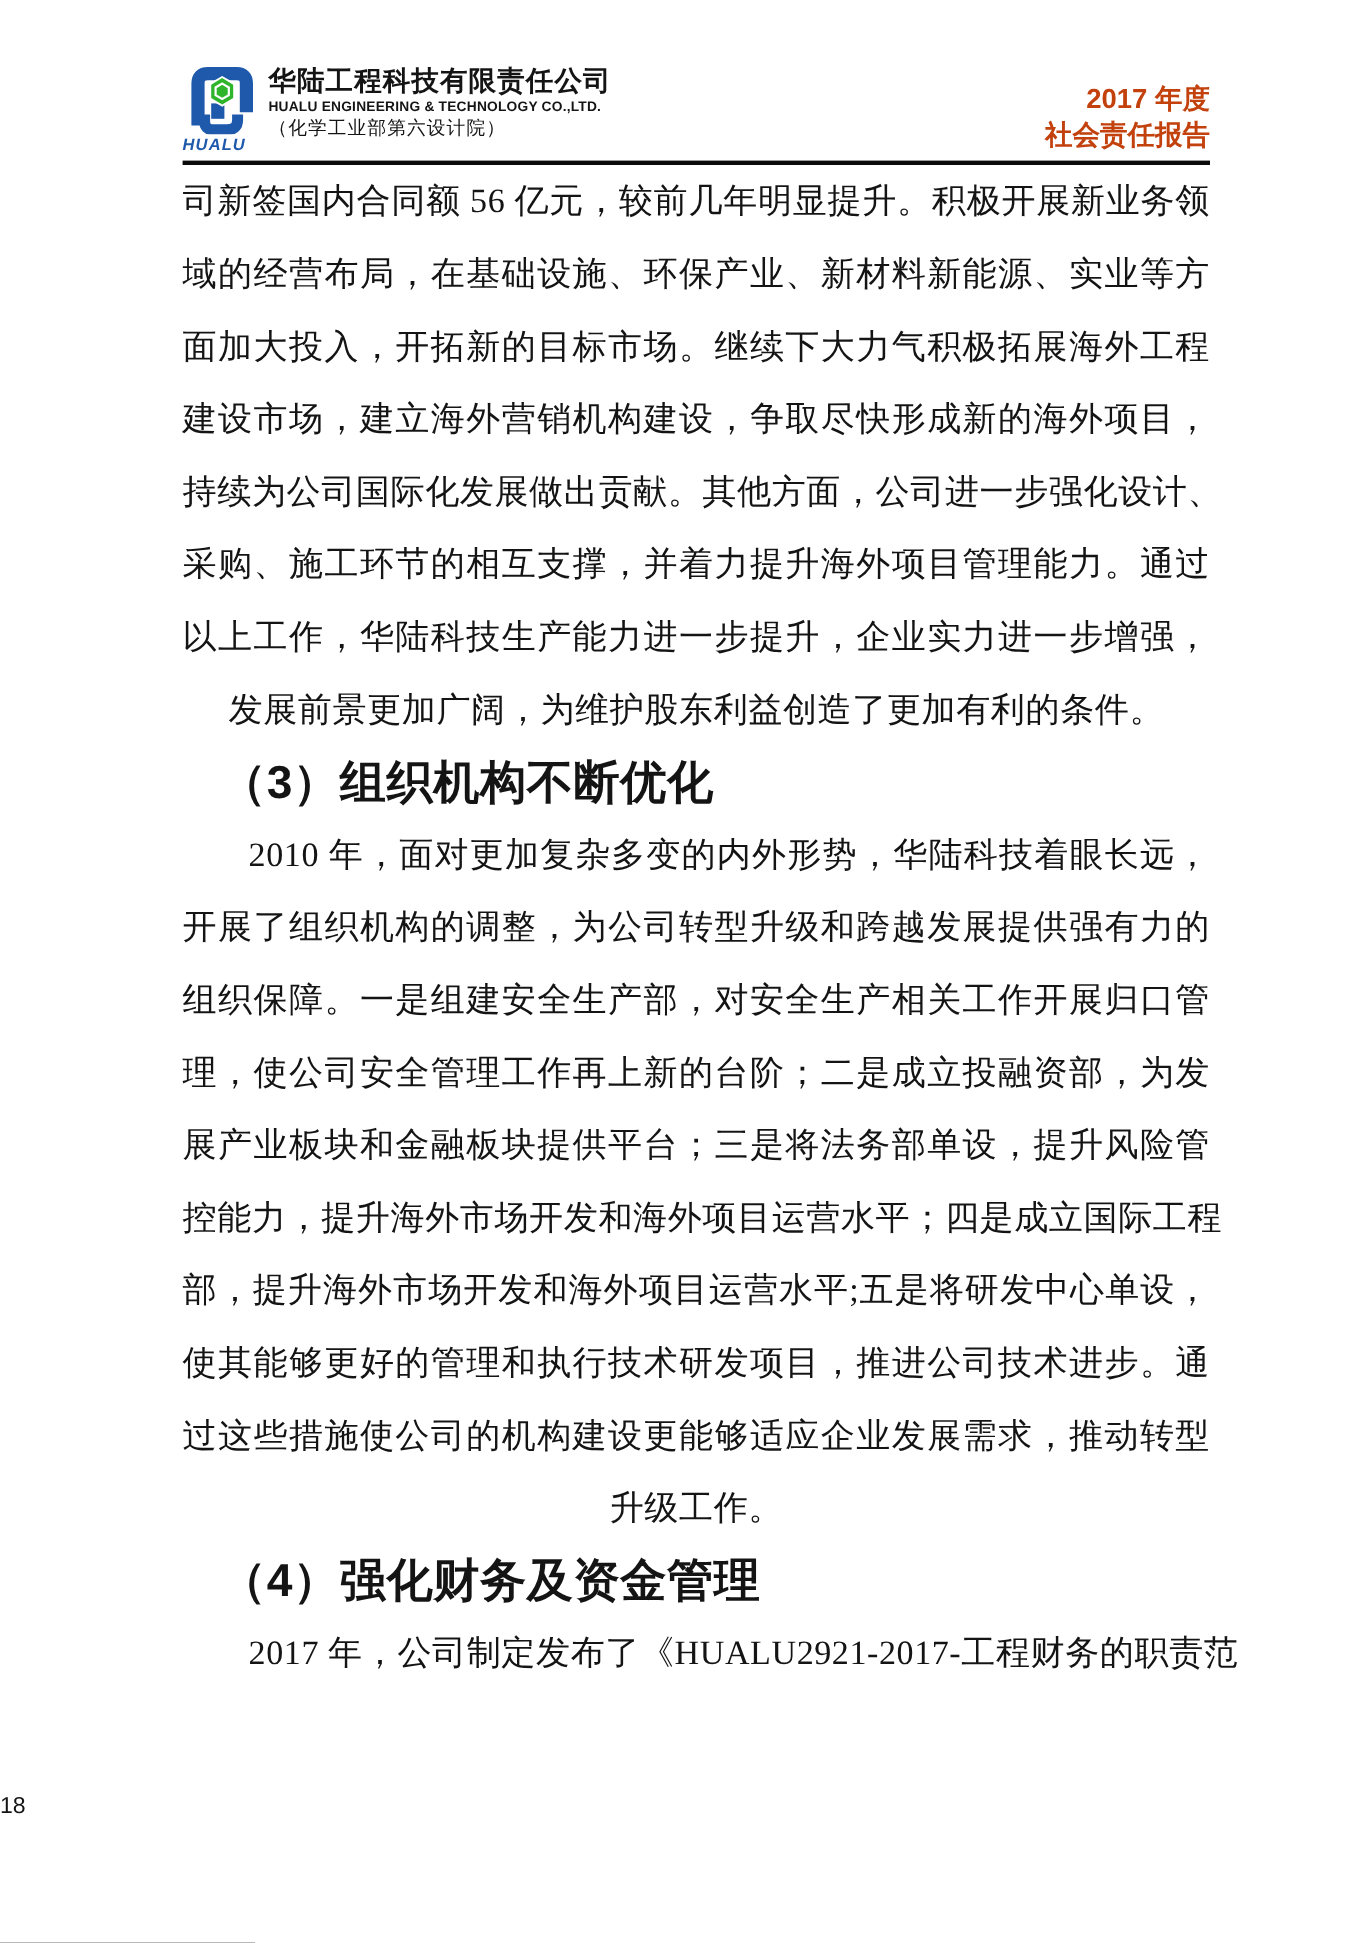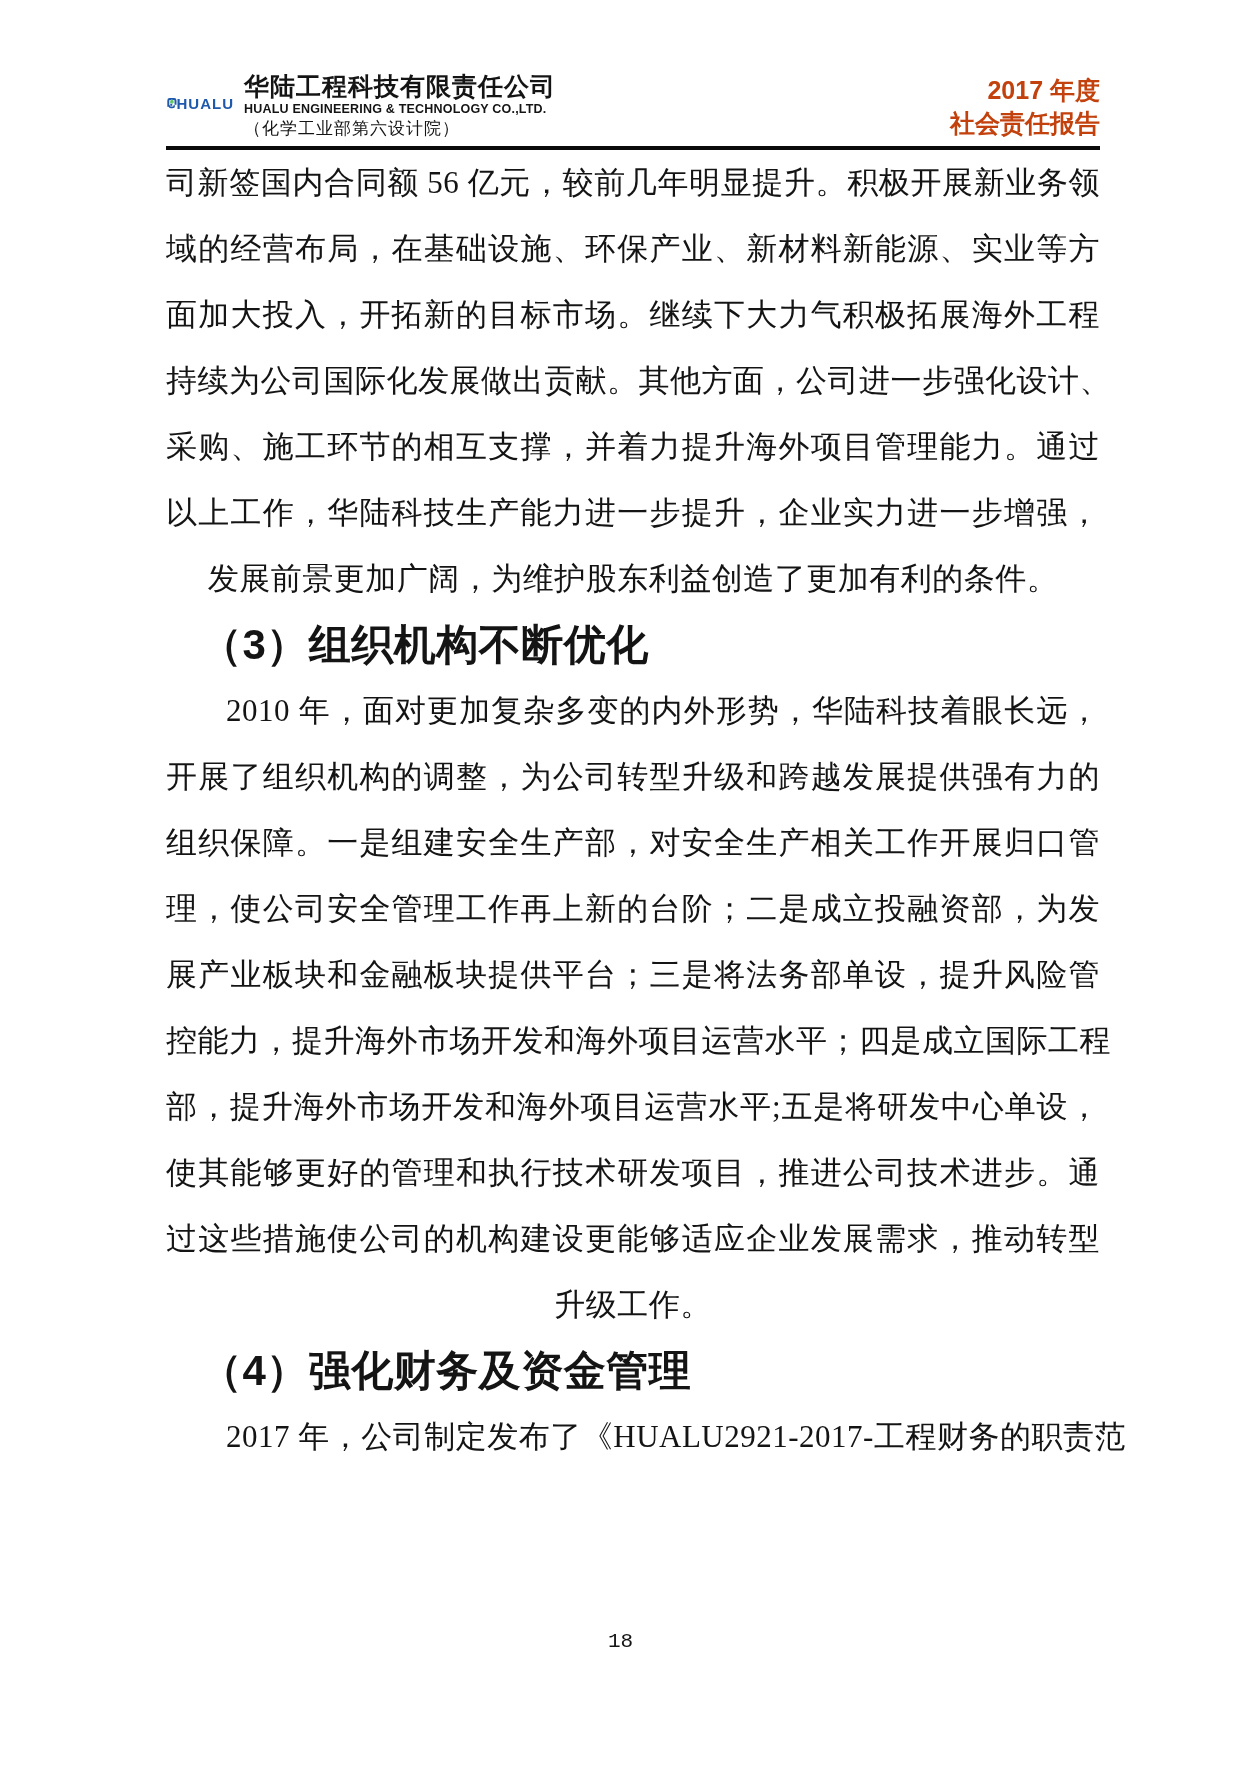"HUALU" .logo-mark { align-items: center -> none; flex-direction: row -> column; font-style: none -> italic }
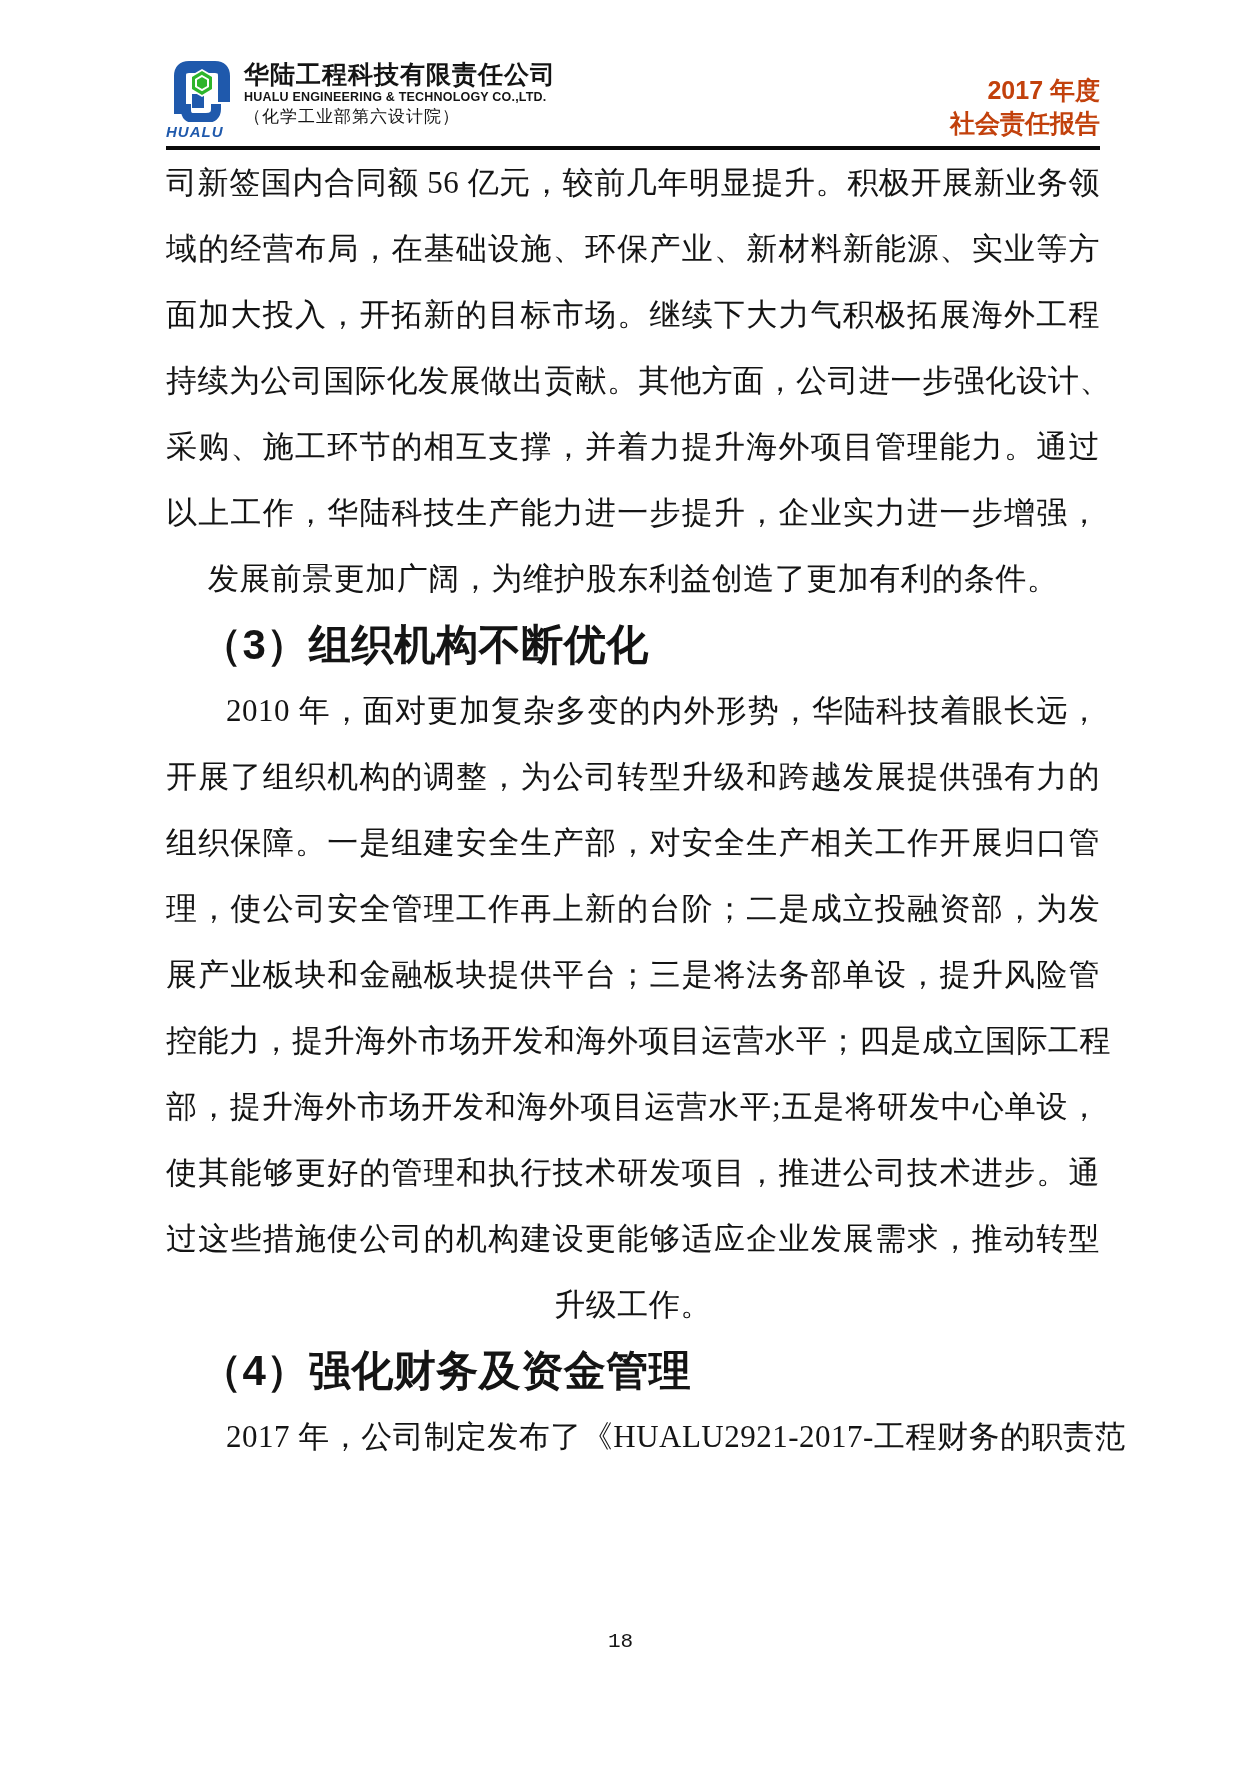"建设市场，建立海外营销机构建设，争取尽快形成新的海外项目，" div.line { html: none -> <div>建设市场，建立海外营销机构建设，争取尽快形成新的海外项目，</div> }
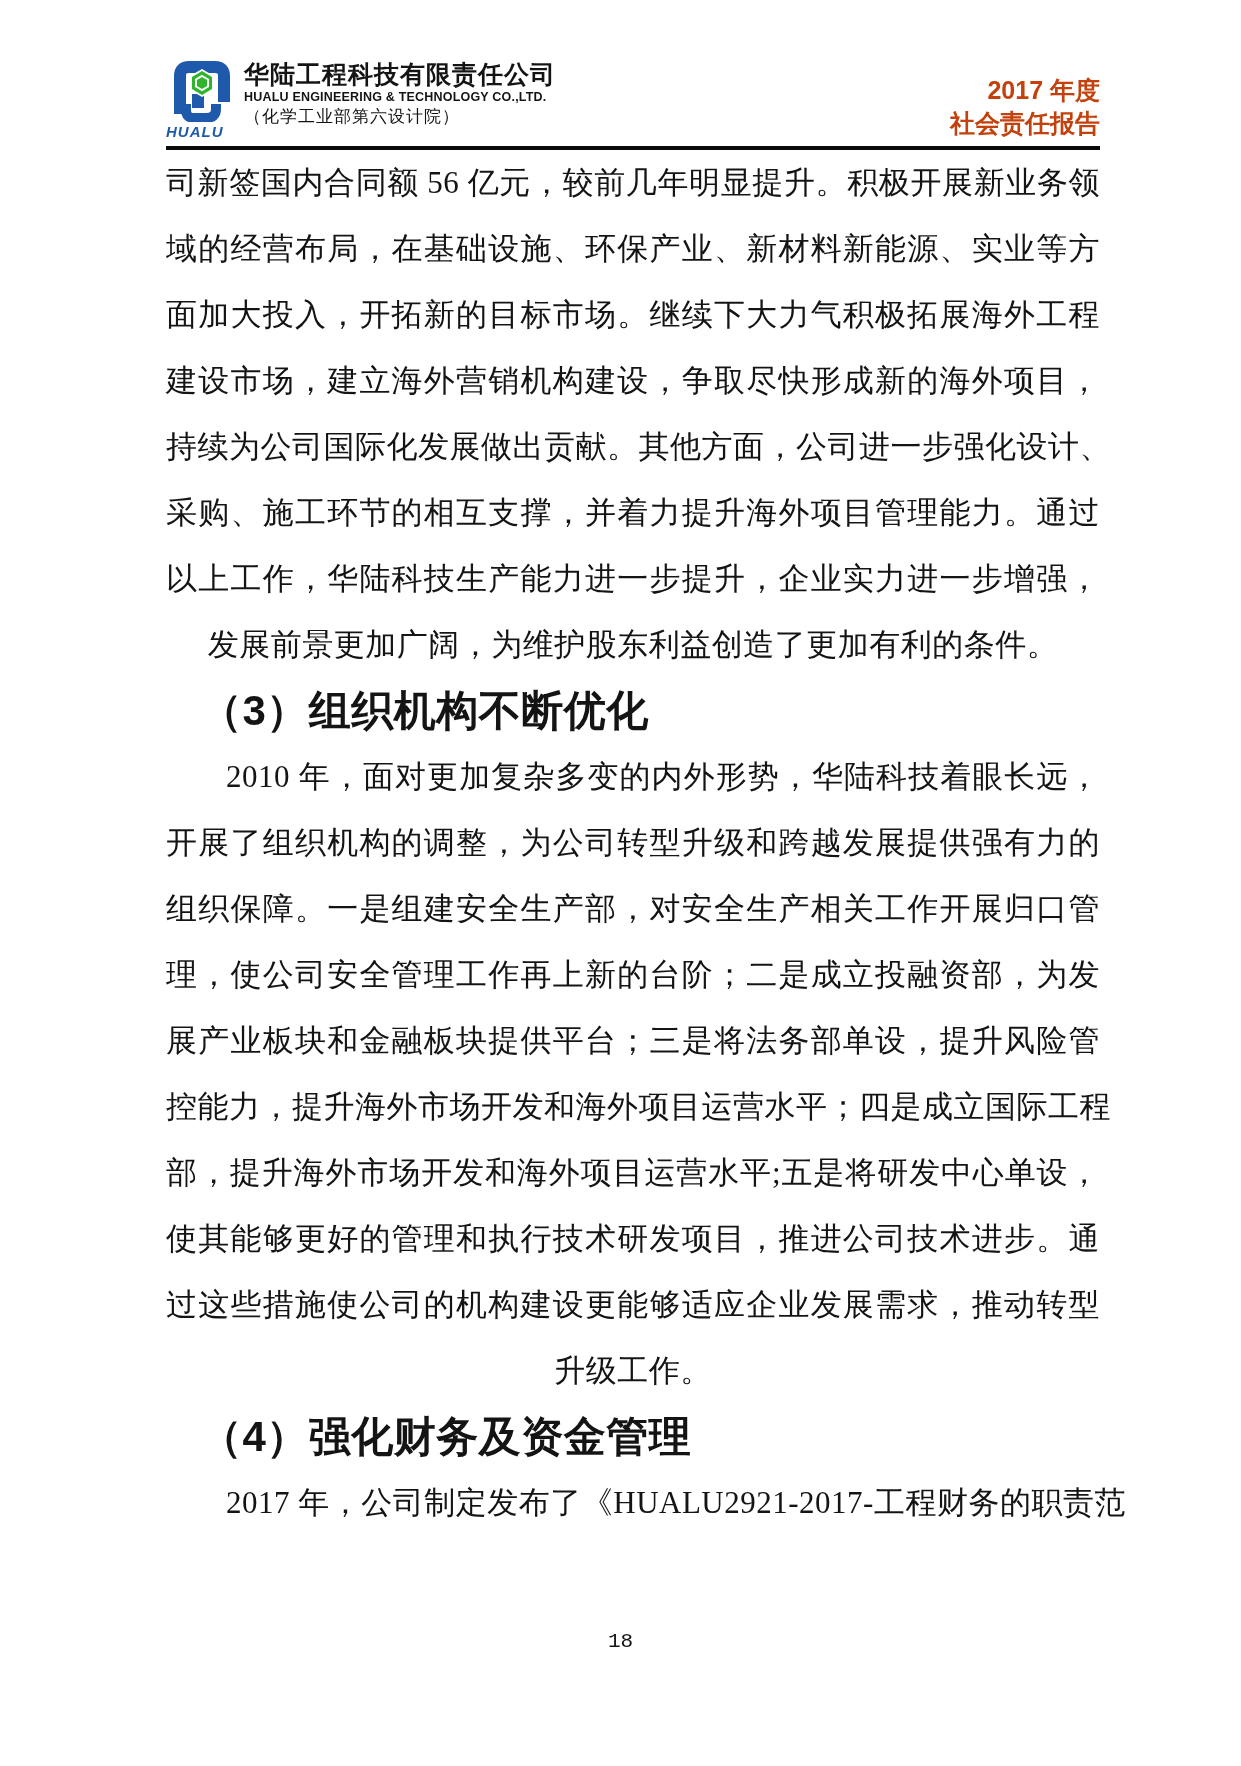"18" .footer { font-family: Liberation Mono, monospace -> Liberation Sans, sans-serif; text-align: center -> left }
